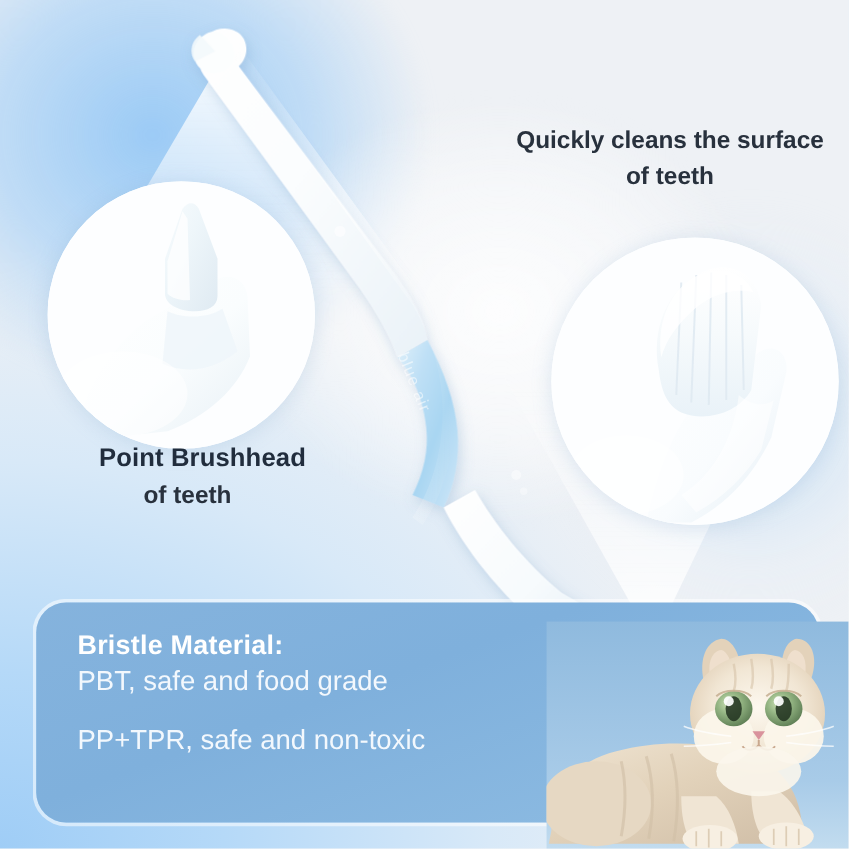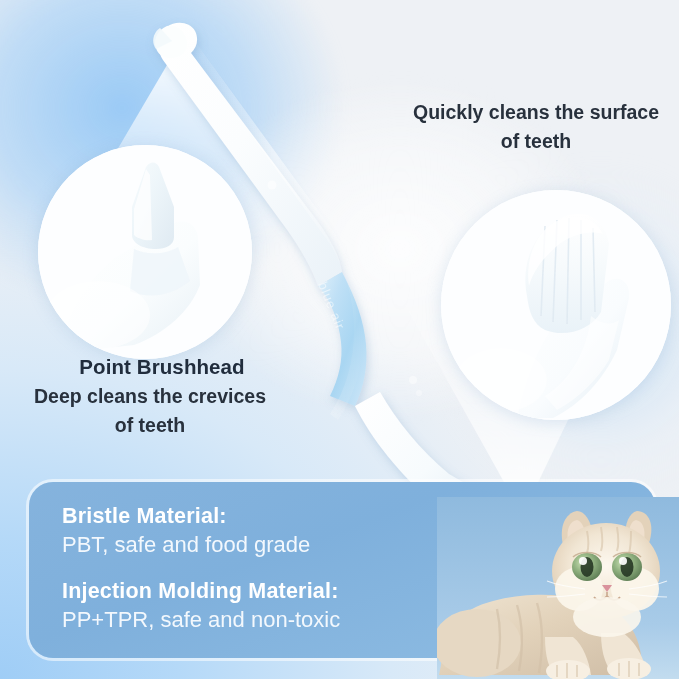"Deep cleans the crevices" div.desc { html: <div>Deep cleans the crevices</div> -> none }
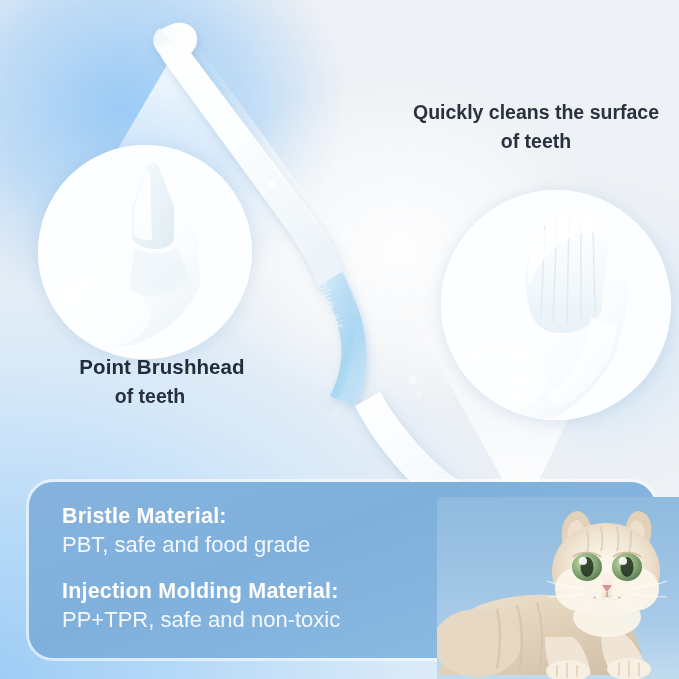"Injection Molding Material:" div.panel-label { html: <div>Injection Molding Material:</div> -> none }
